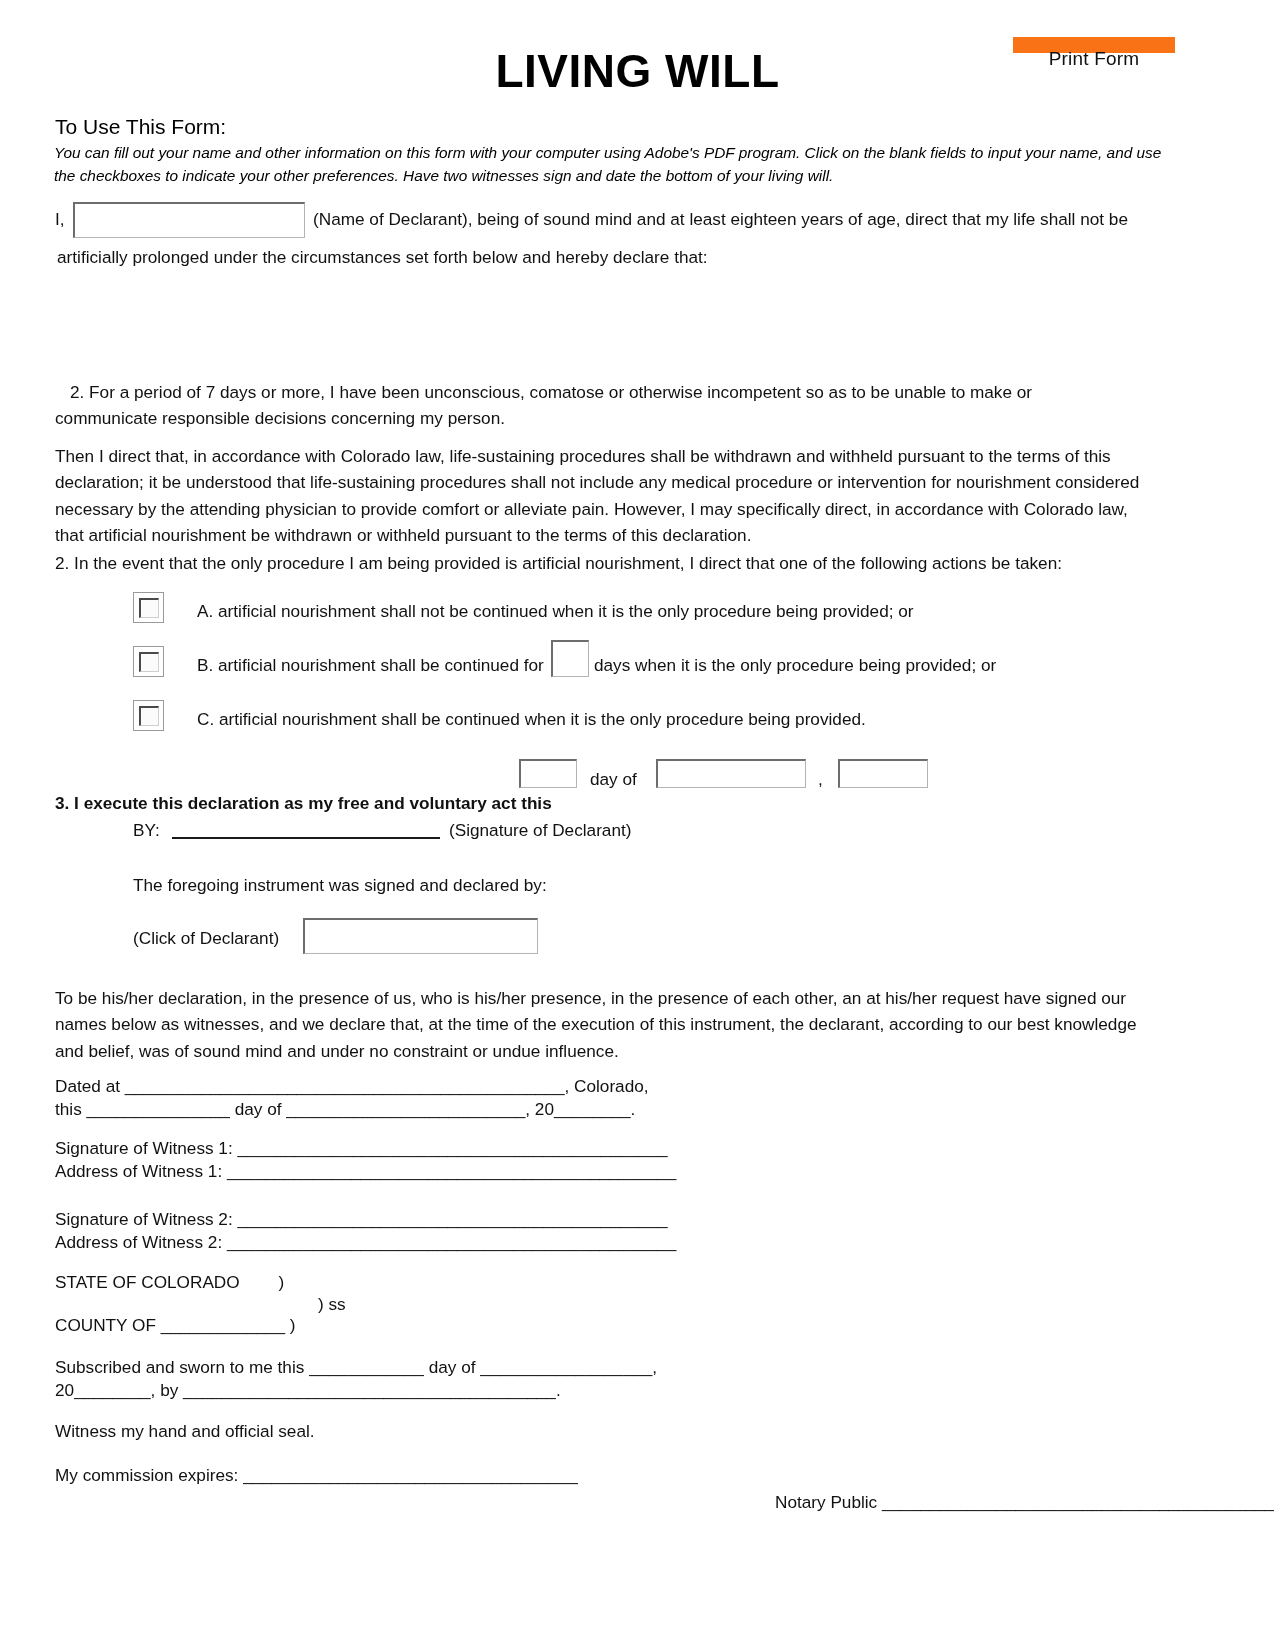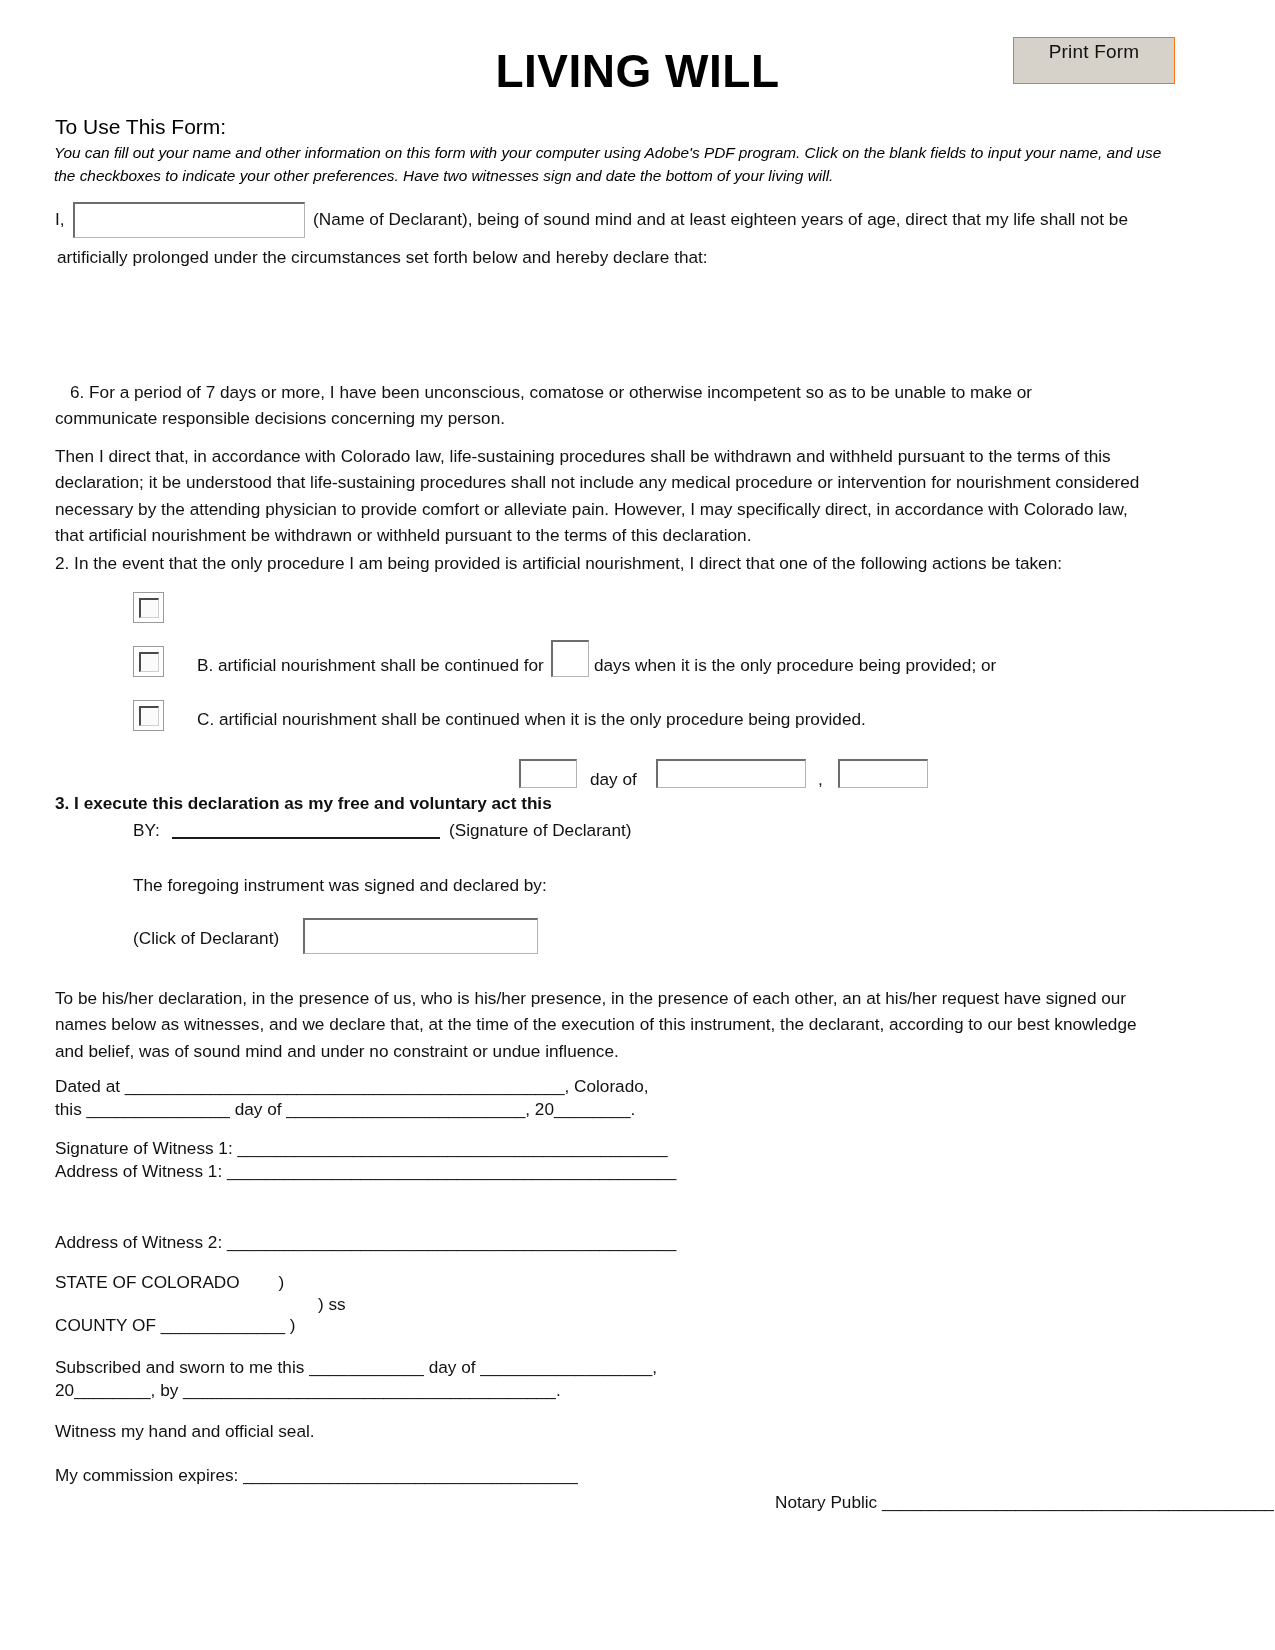"Print Form" .print-form-btn { border: 1px solid #f97316 -> 8px solid #f97316; height: 47px -> 16px }
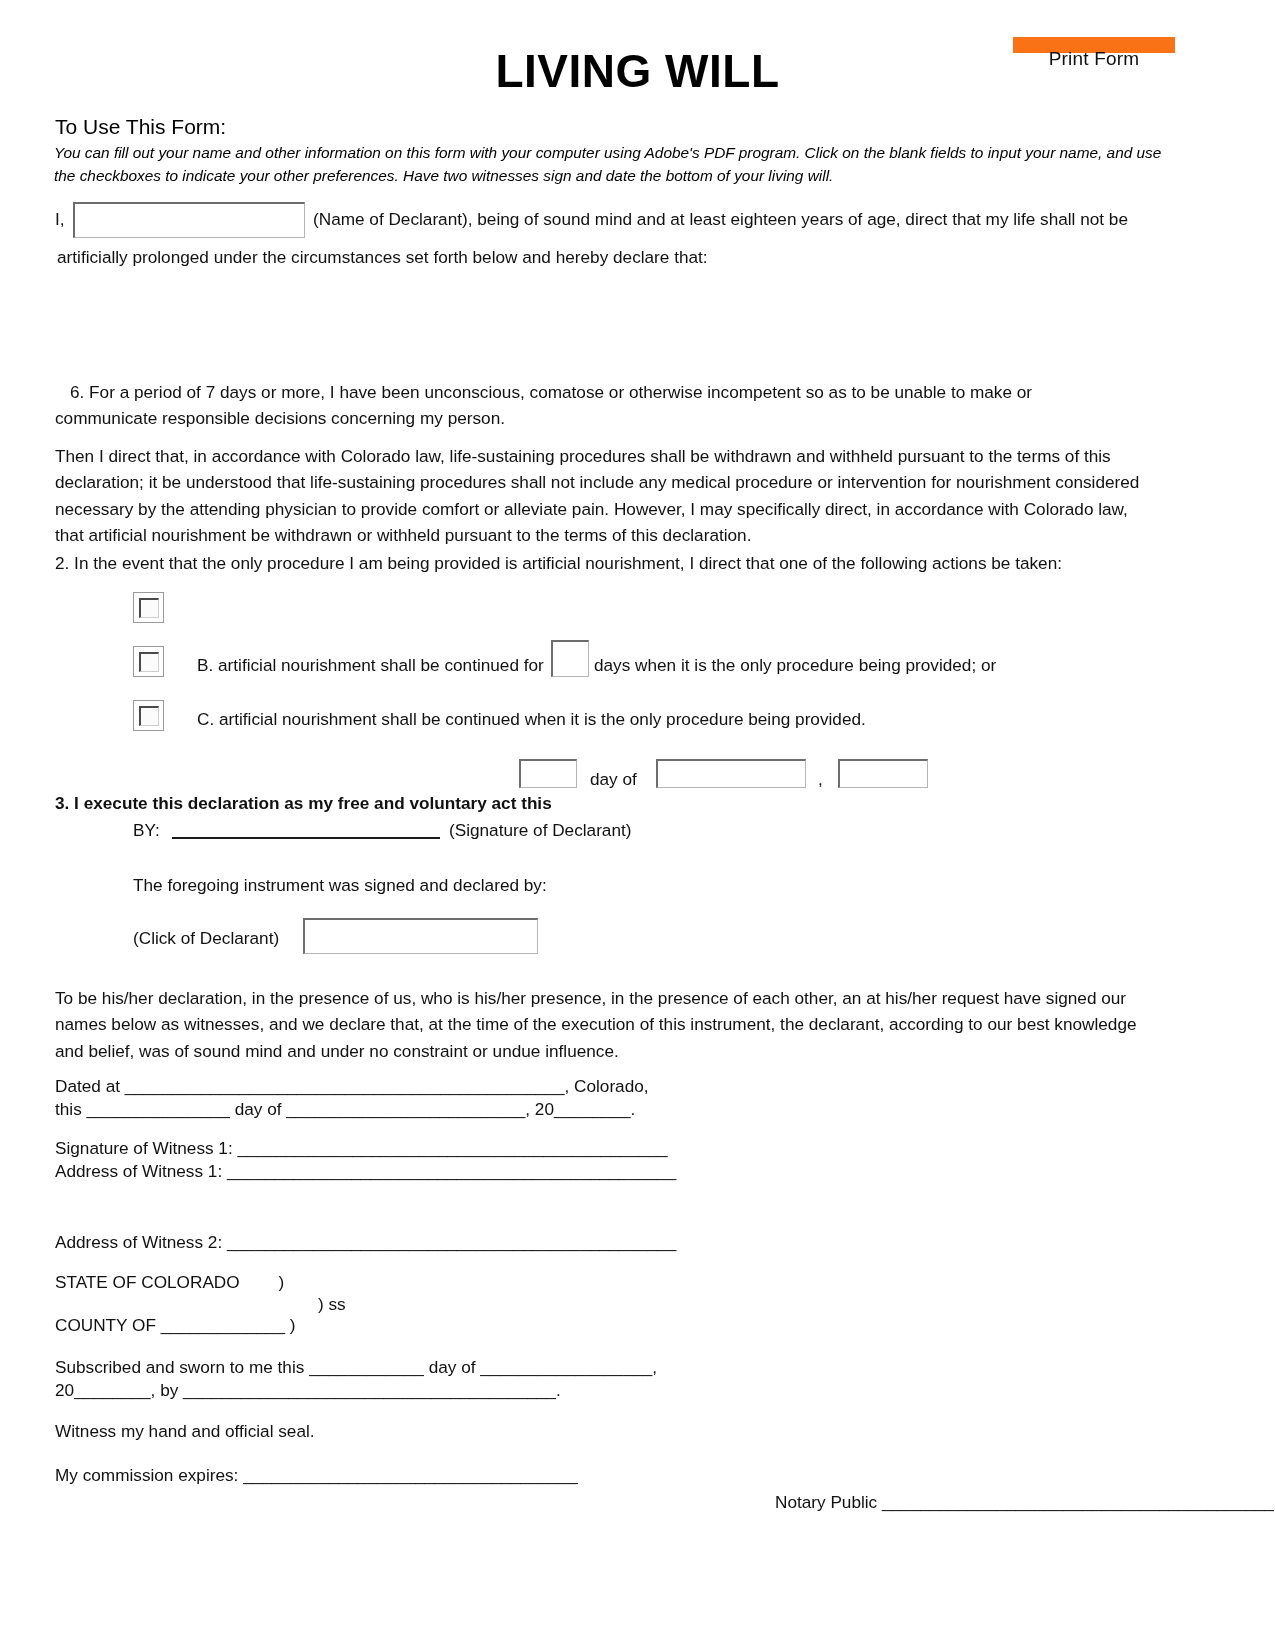"6. For a period of" div.para { text: 6 -> 2 }
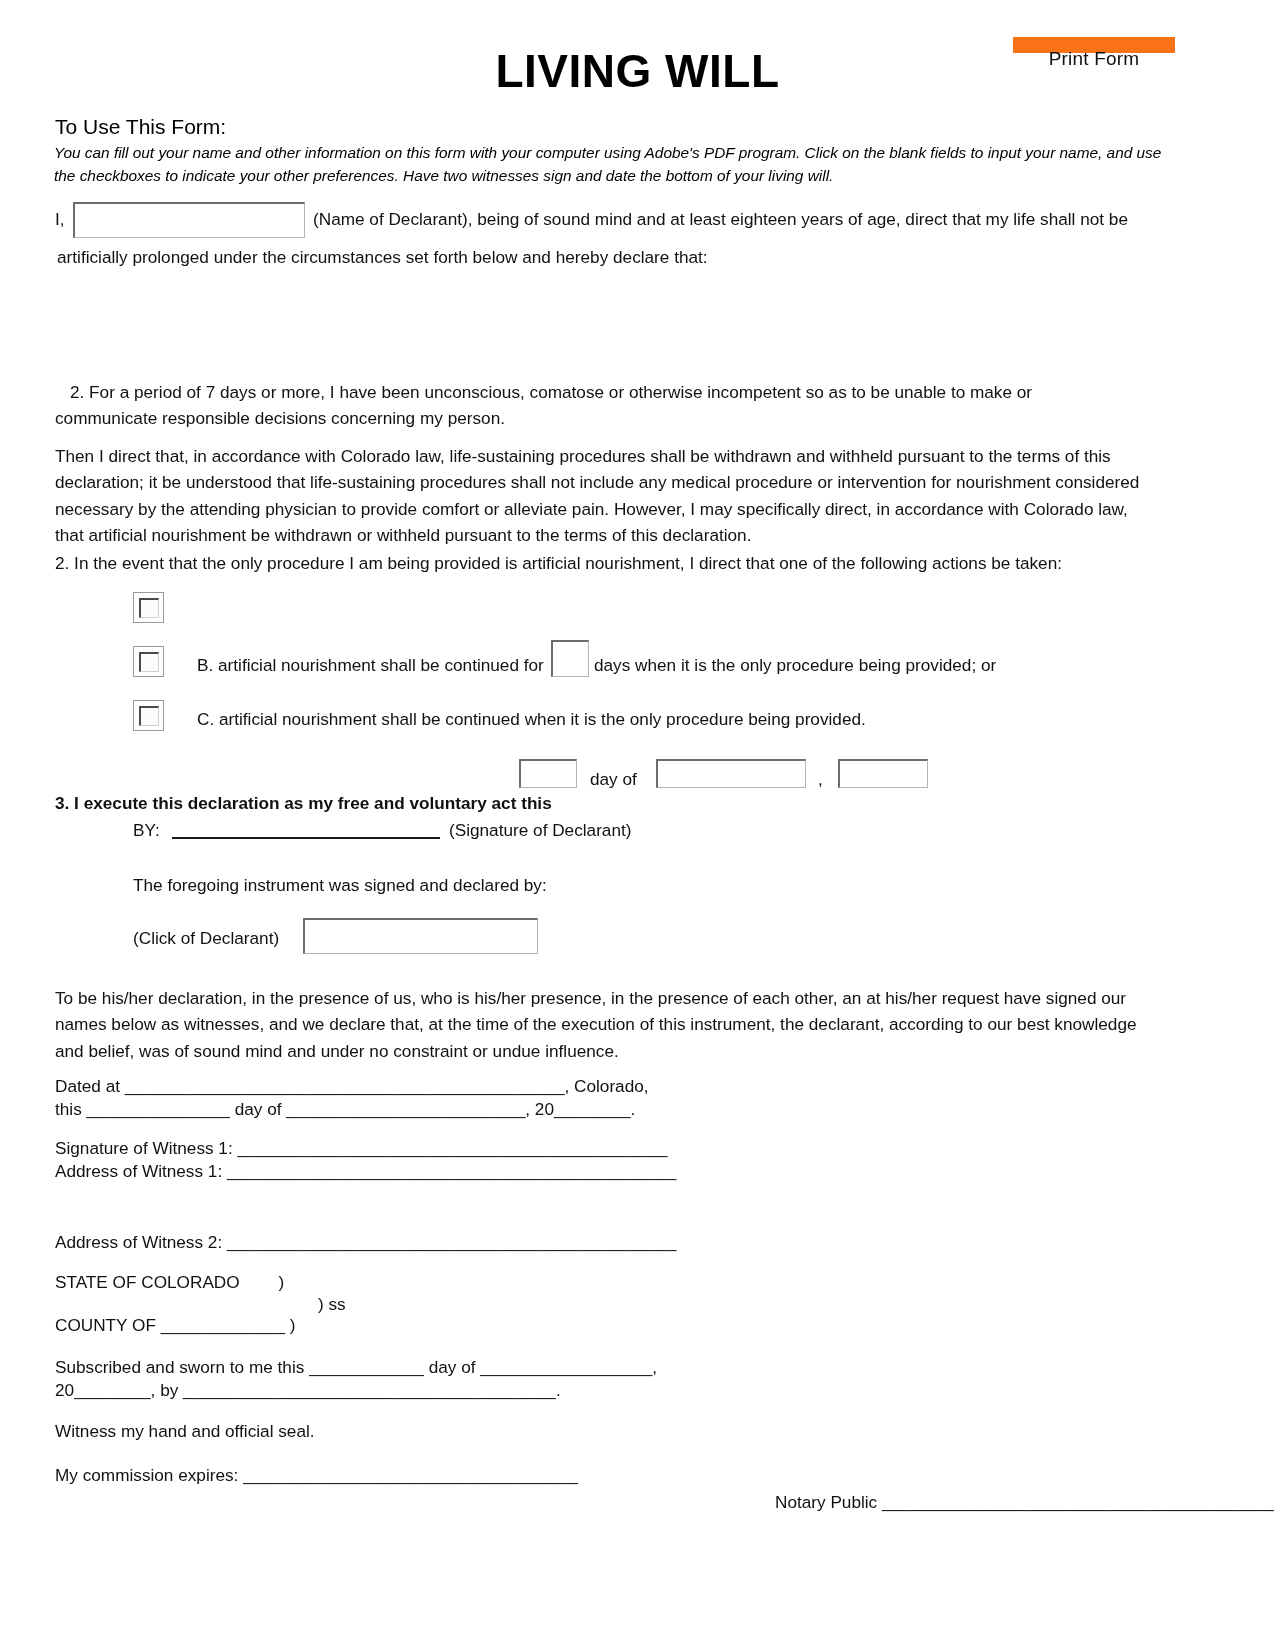"A. artificial nourishment shall not" div.para { html: none -> <div>A. artificial nourishment shall not be continued when it is the only procedure being provided; or</div> }
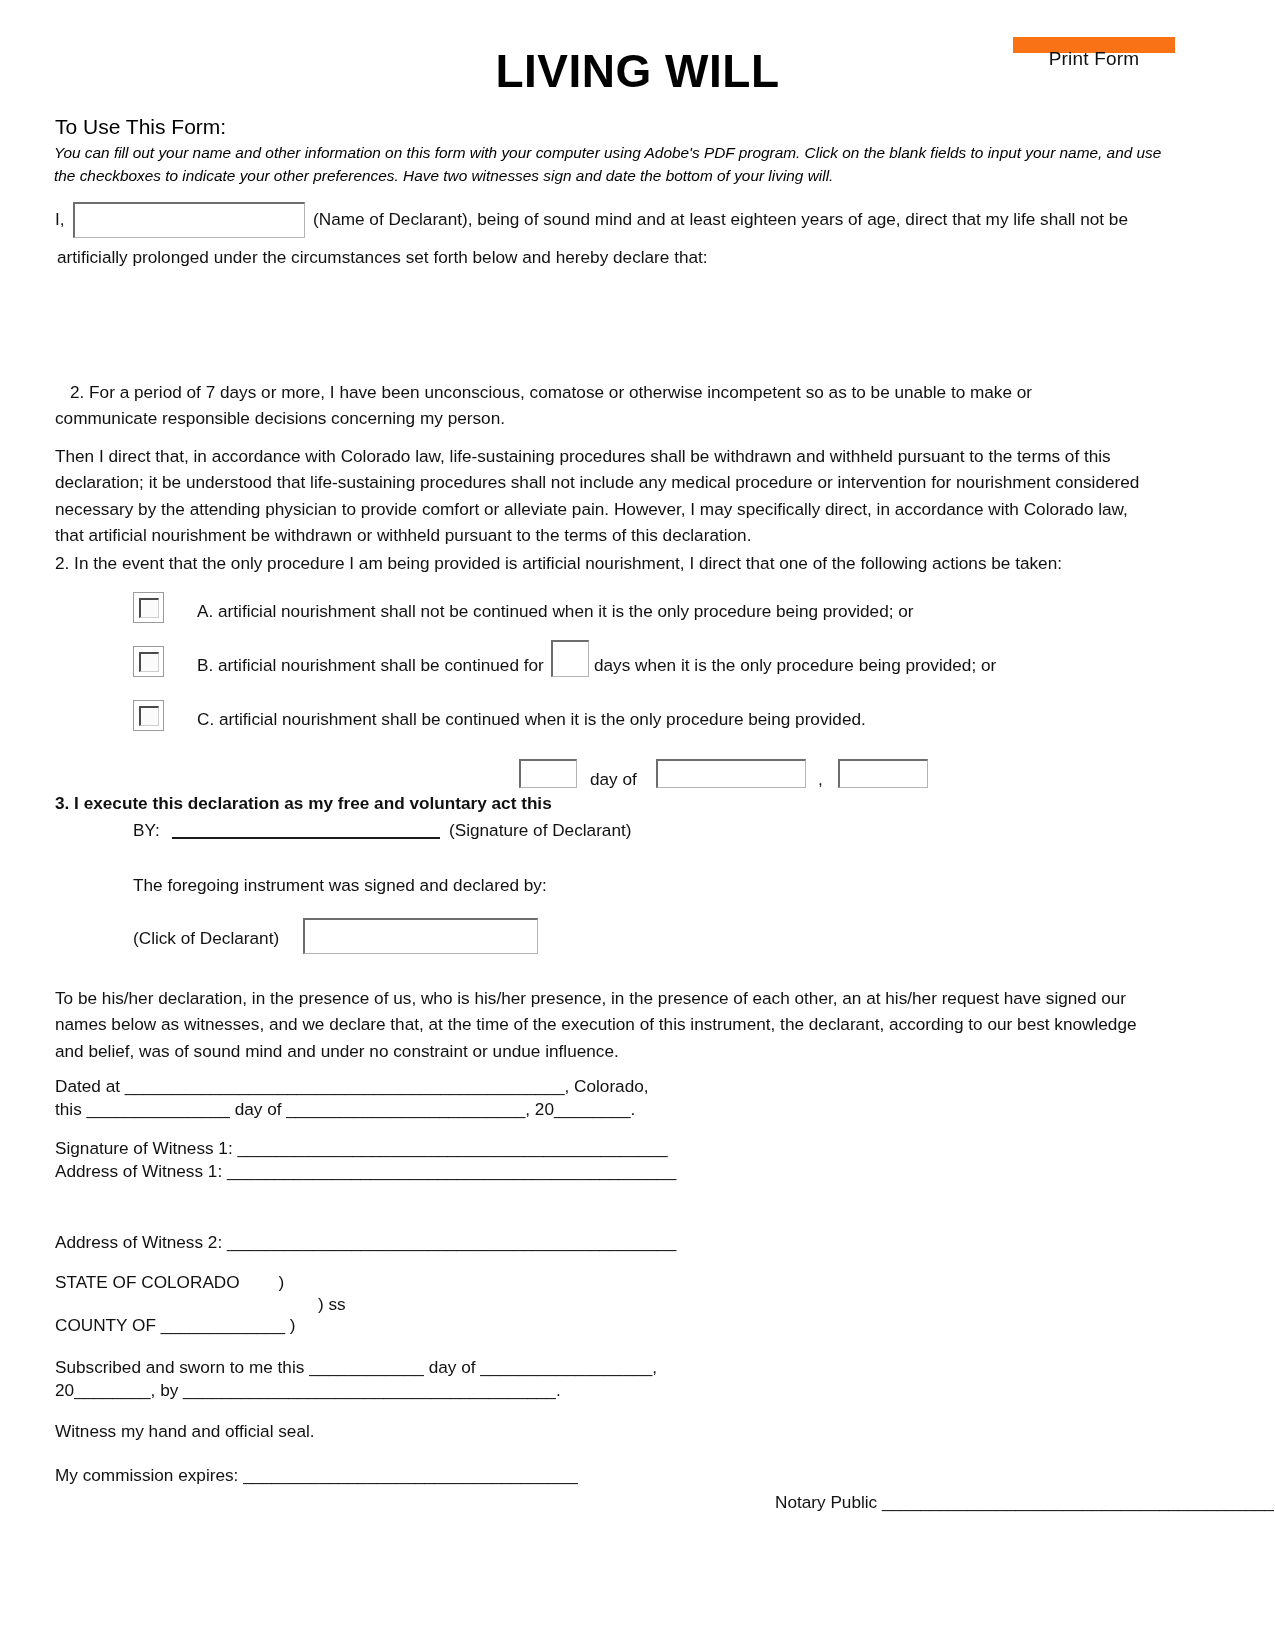"Signature of Witness 2:" div.para { html: none -> <div> <span>Signature of Witness 2:</span> <span>_____________________________________________</span> </div> }
